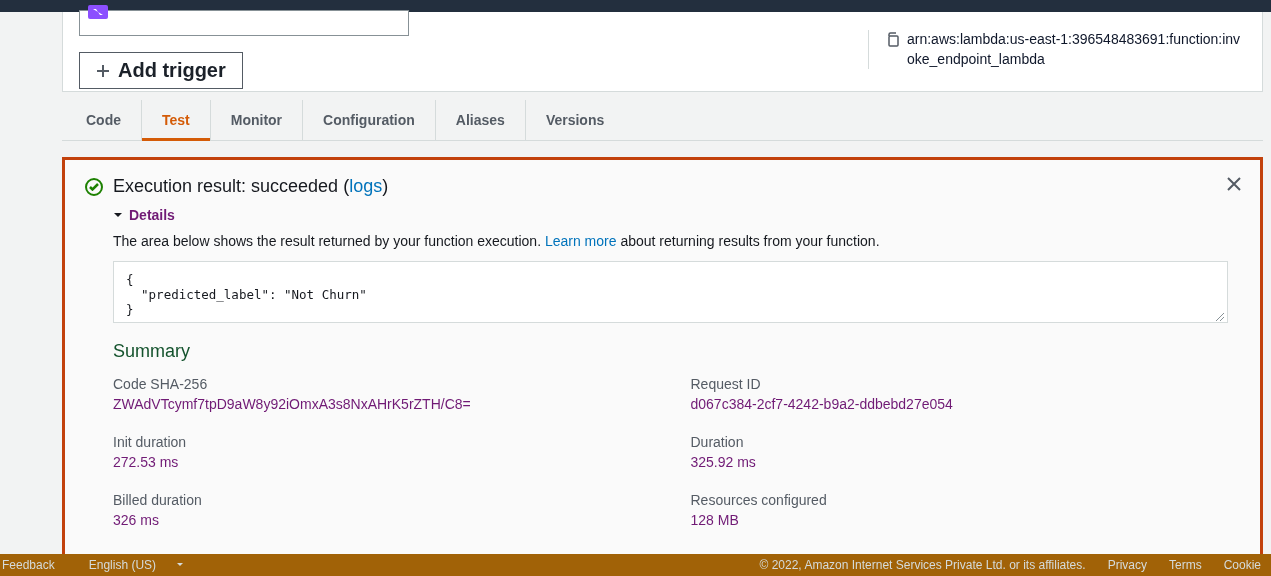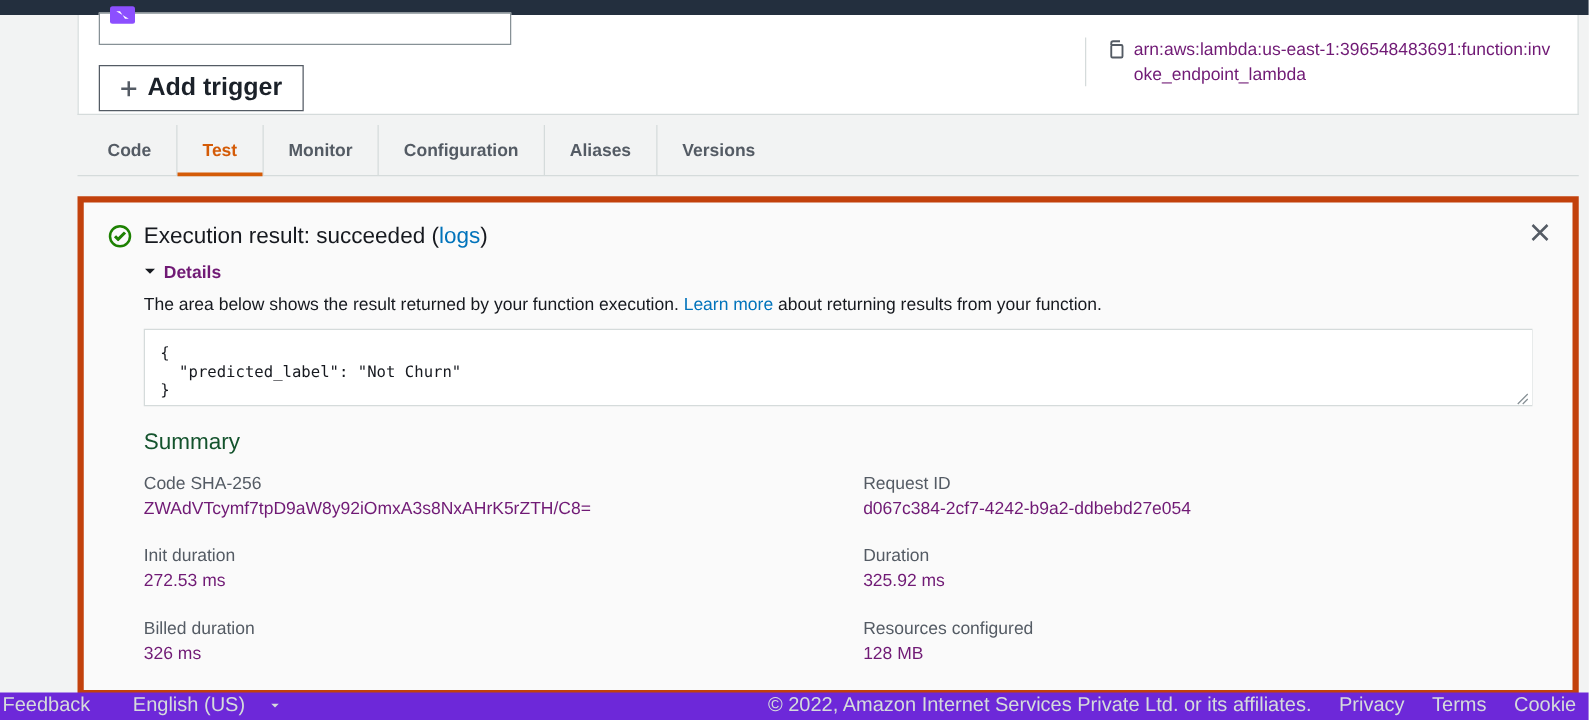"arn:aws:lambda:us-east-1:396548483691:fu" .arn-box { color: #701a75 -> #0f172a }
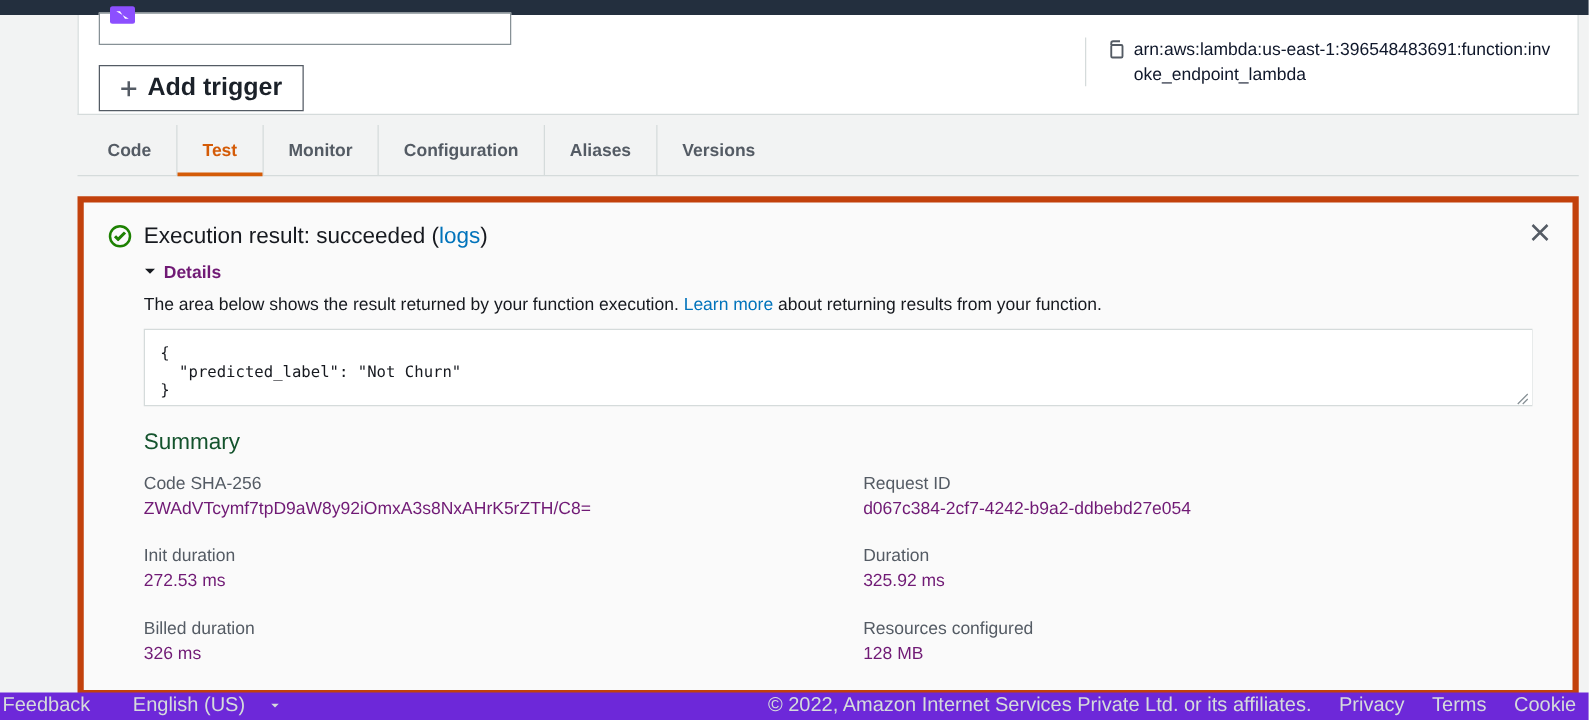"Execution result: succeeded (logs)" .result-panel { border: 5px solid #c2410c -> 3px solid #c2410c }
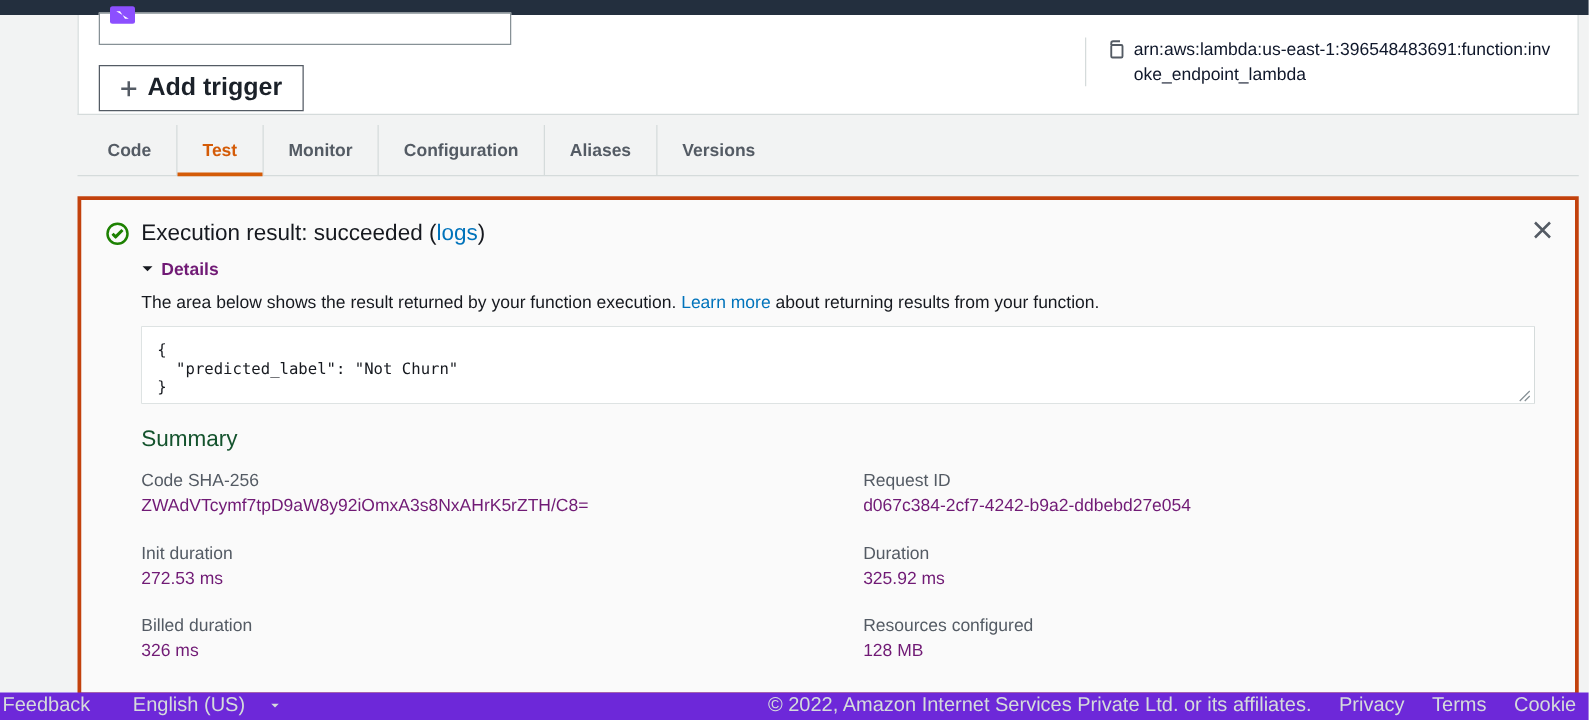"Feedback" .footer { background: #6d28d9 -> #a16207; font-size: 16px -> 12px }
